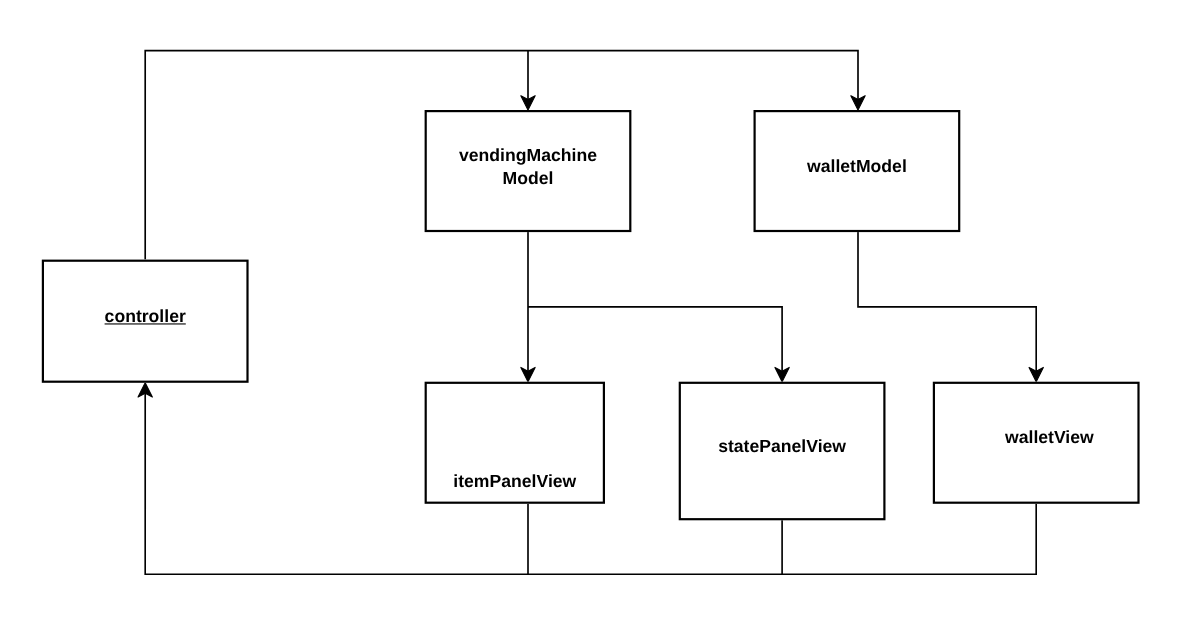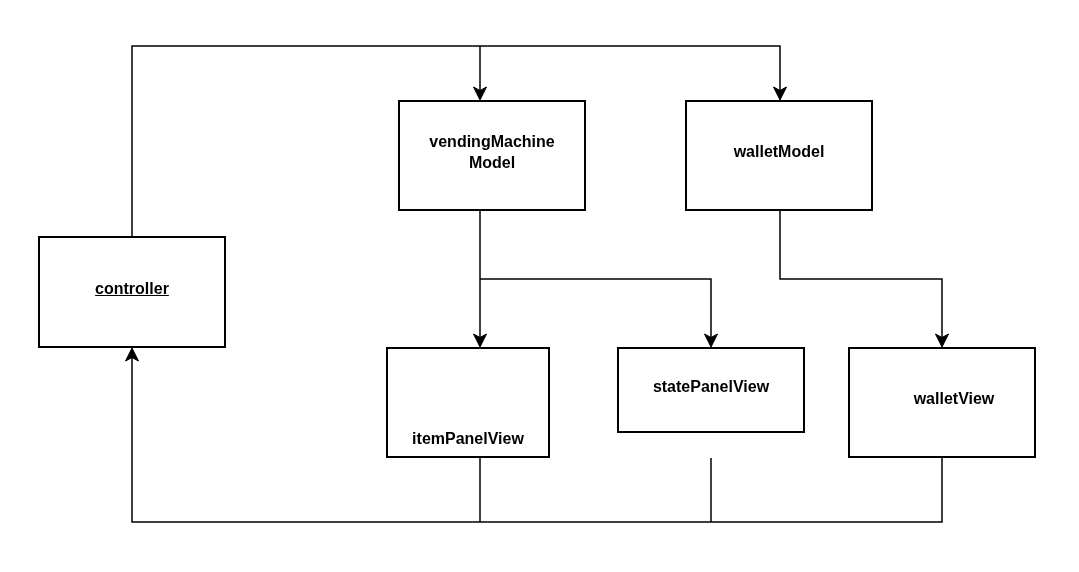"vendingMachine" div.node { left: 398px -> 386px }
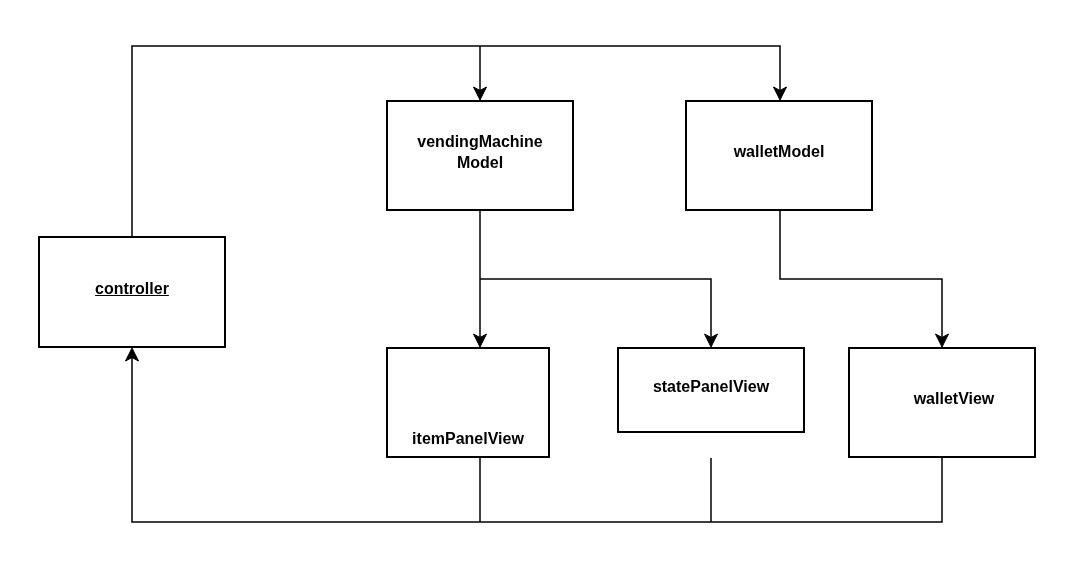"statePanelView" div.node { height: 86px -> 126px }
